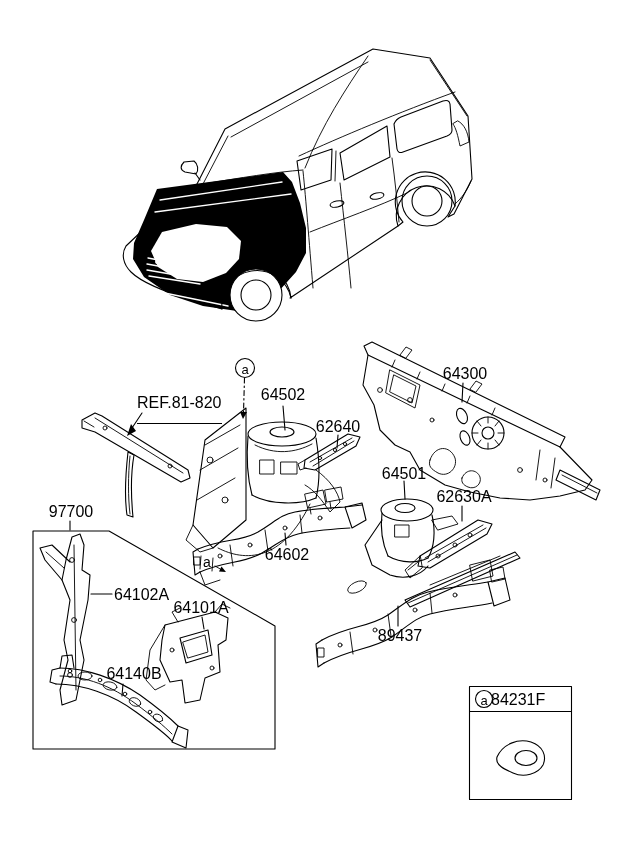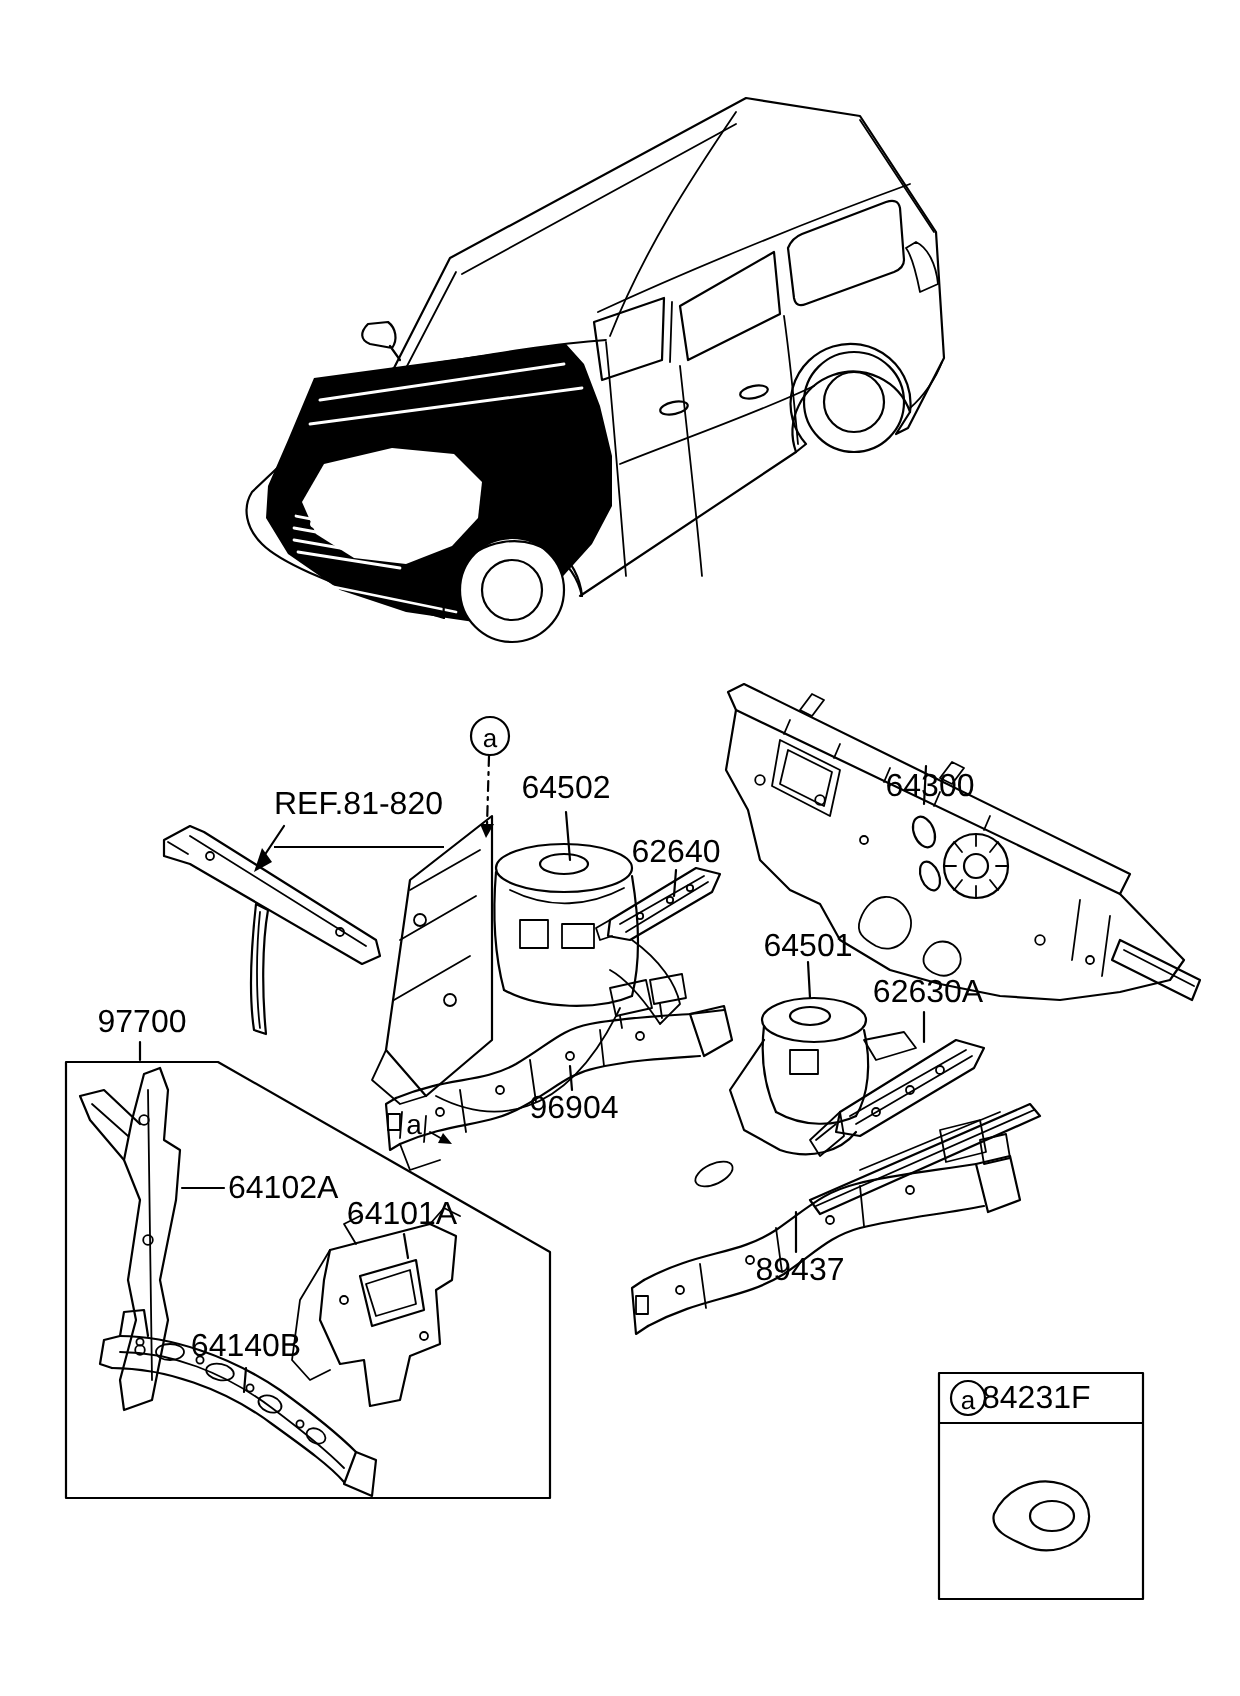"64300" div.lbl { top: 386px -> 366px }
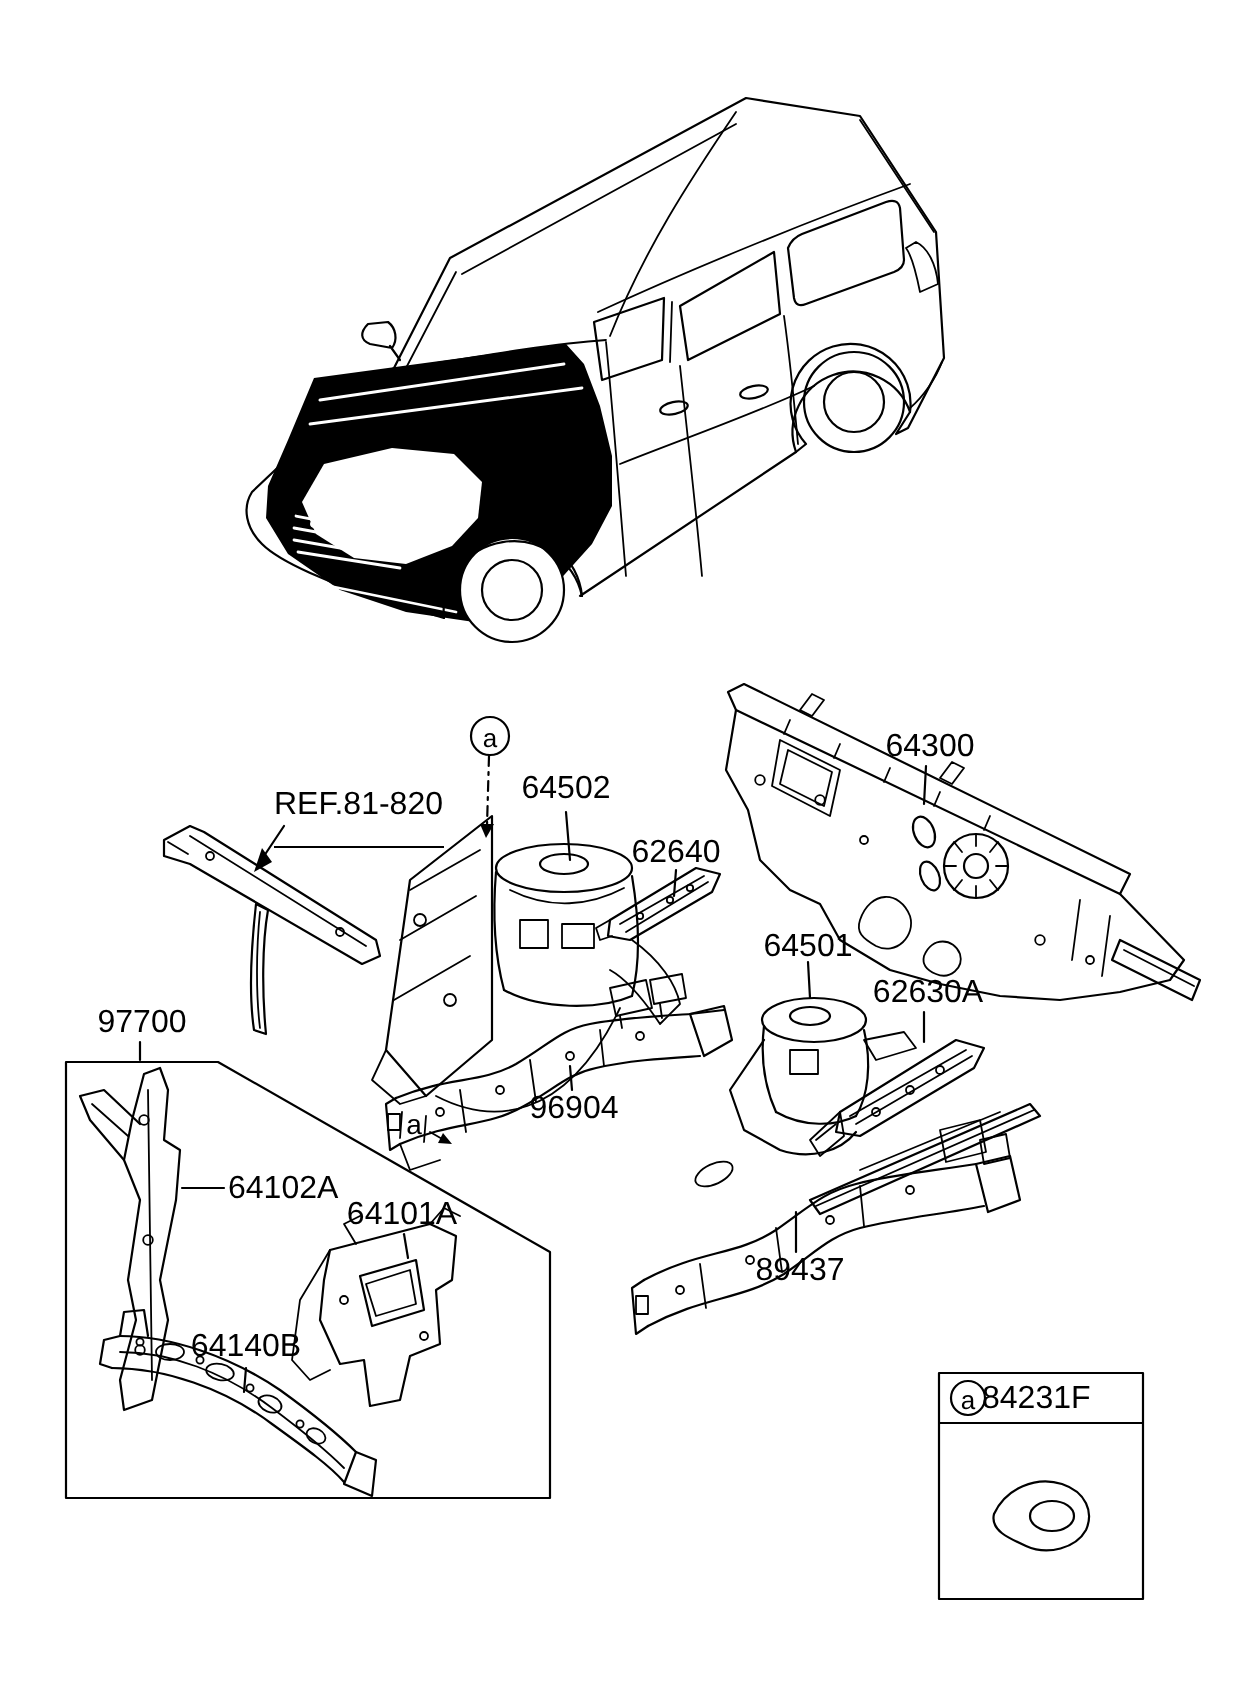"96904" div.lbl { text: 96904 -> 64602 }
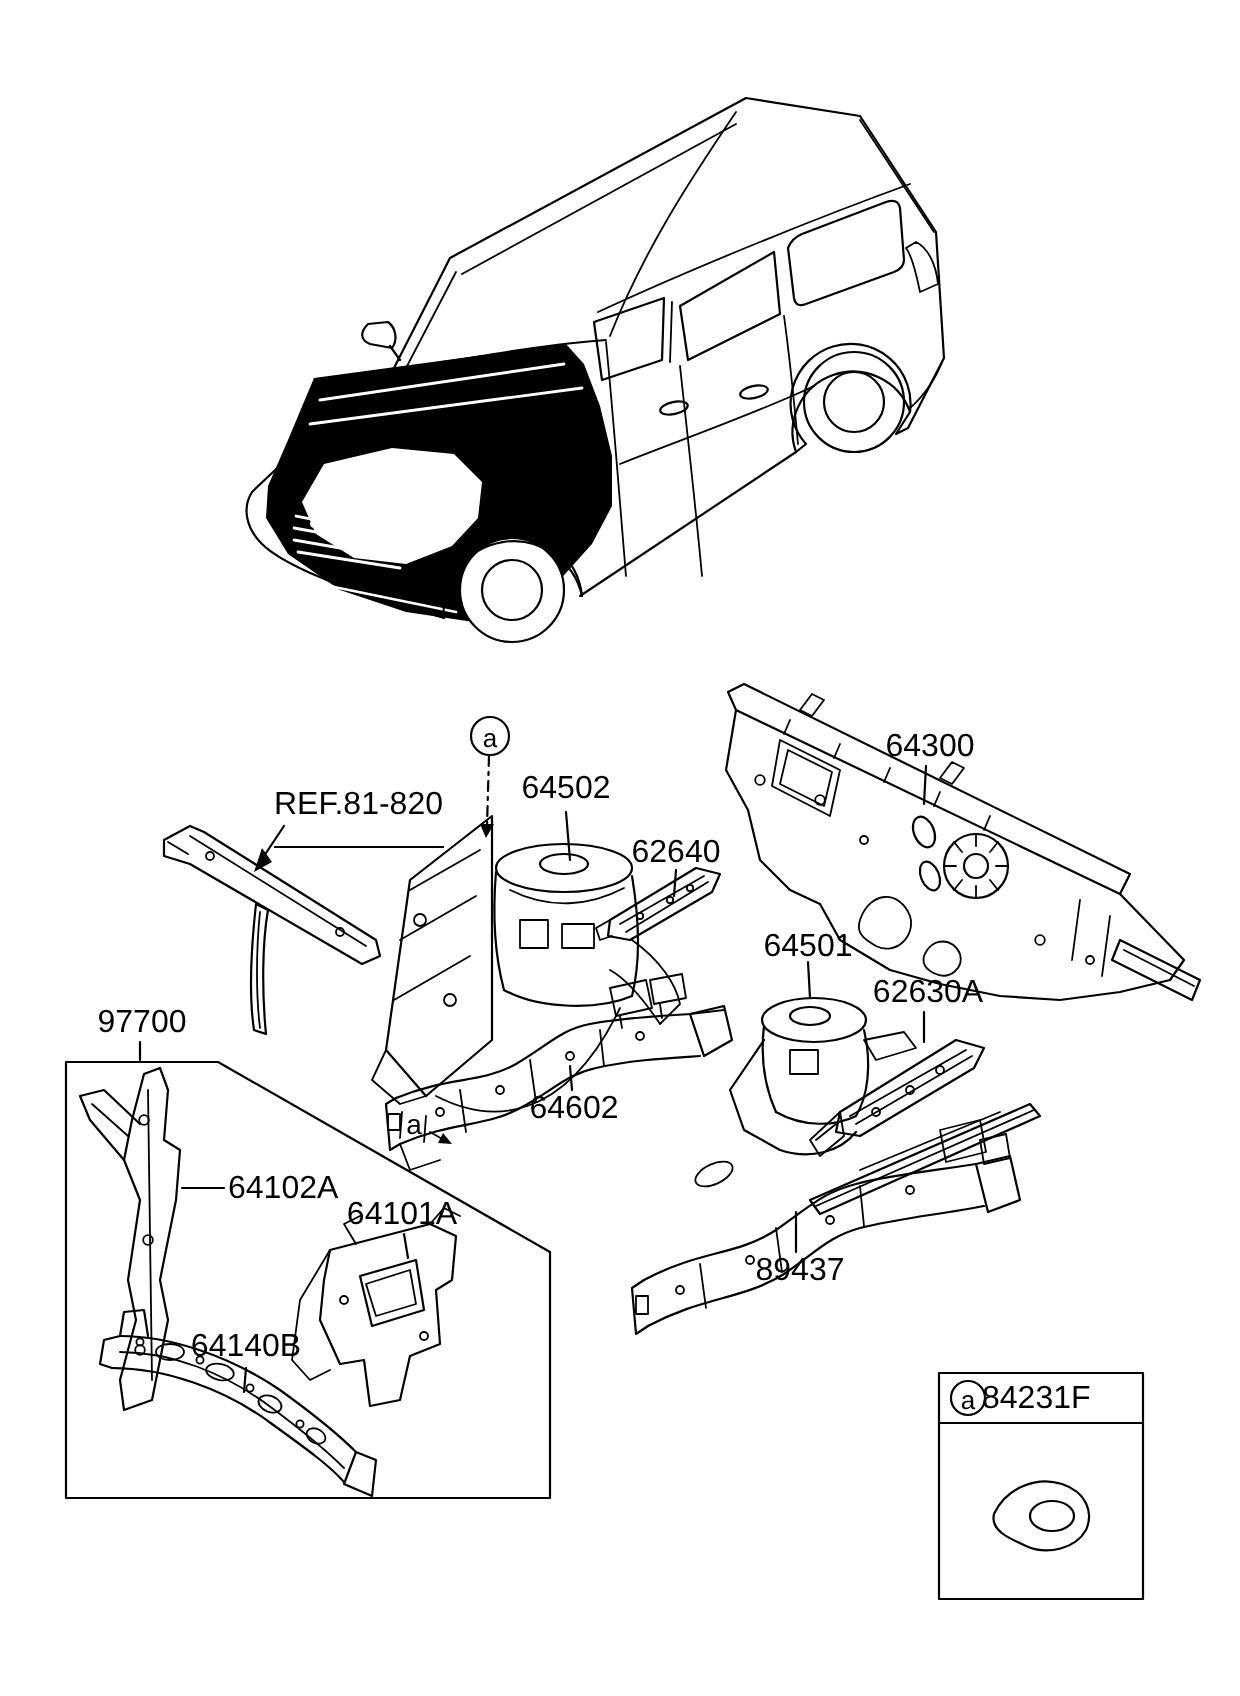"64140B" div.lbl { left: 123px -> 134px }
